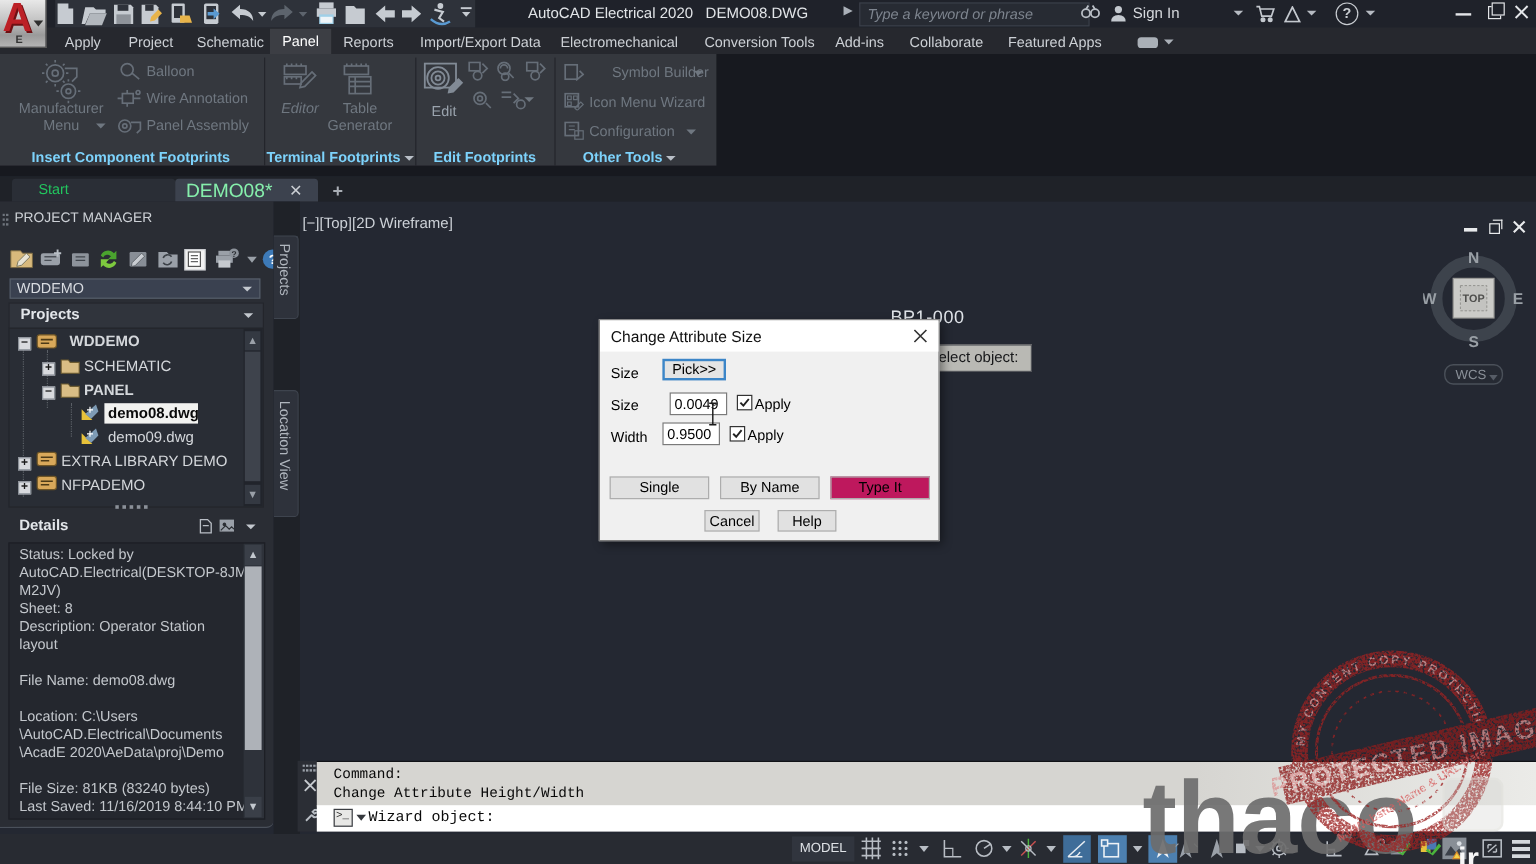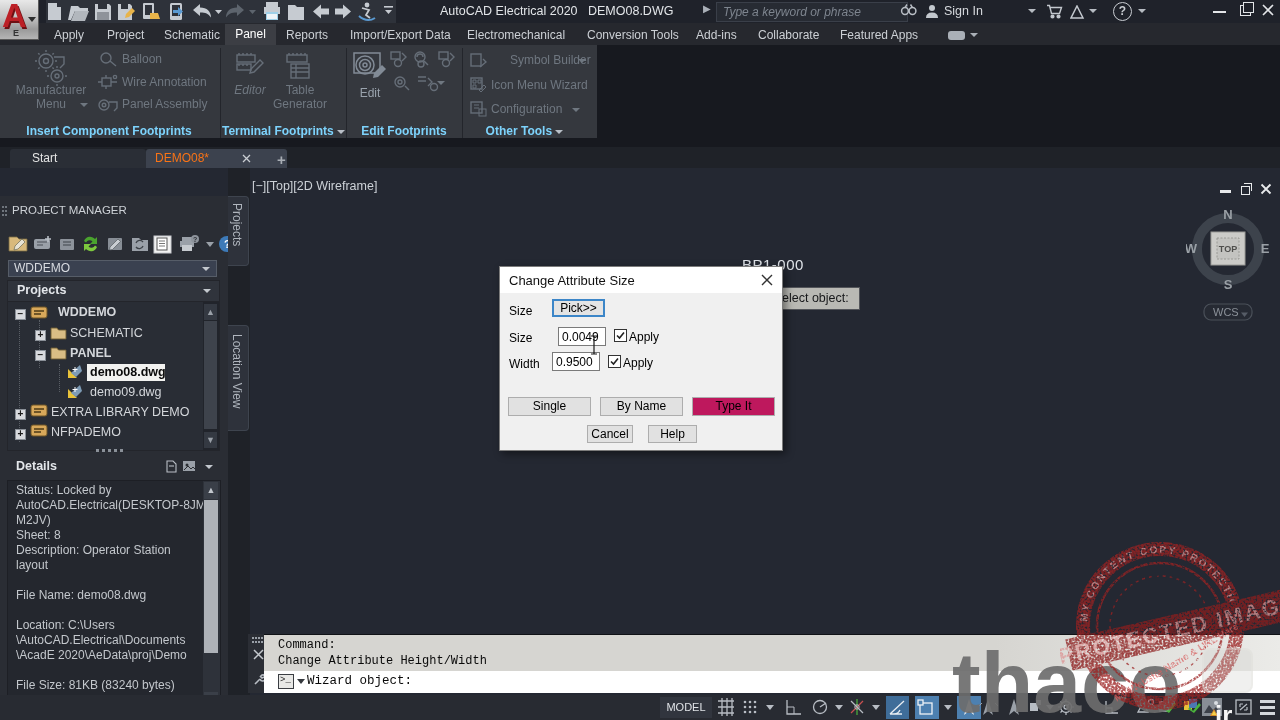"Start" div.abs { color: #e5e5e5 -> #22c55e }
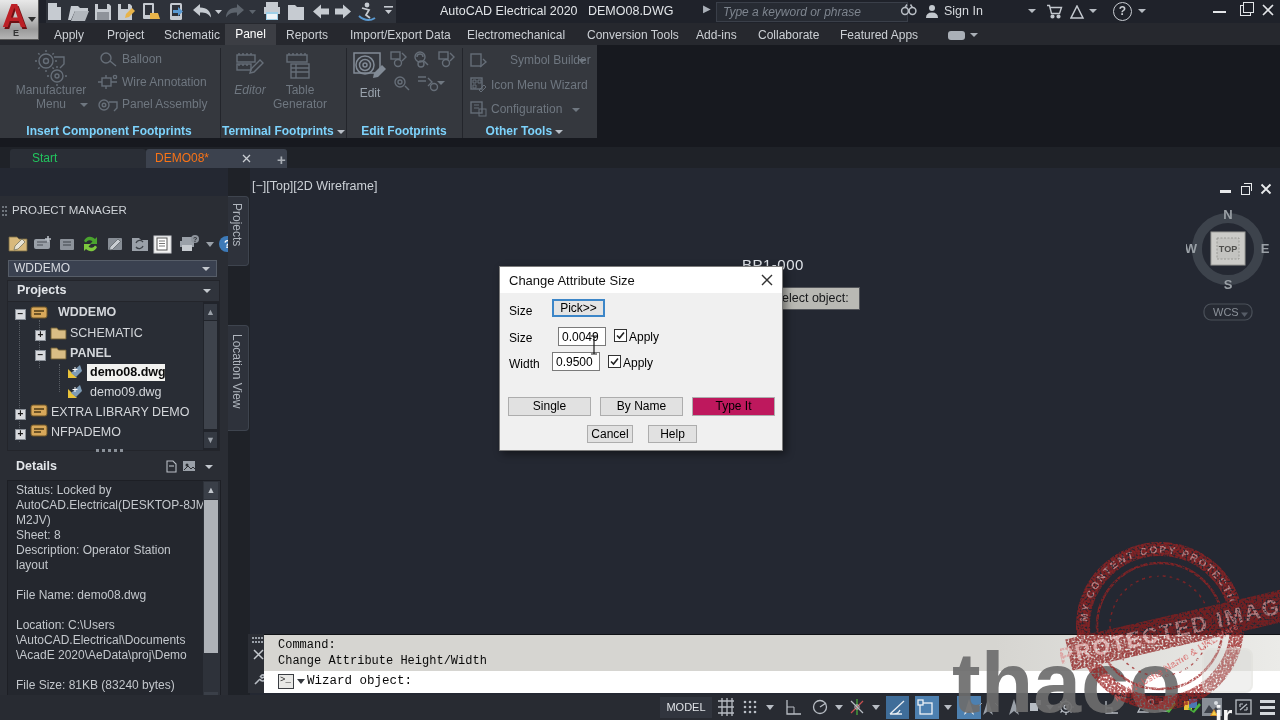"DEMO08*" div.abs { color: #f97316 -> #86efac; font-size: 12px -> 16px; width: 141px -> 119px }
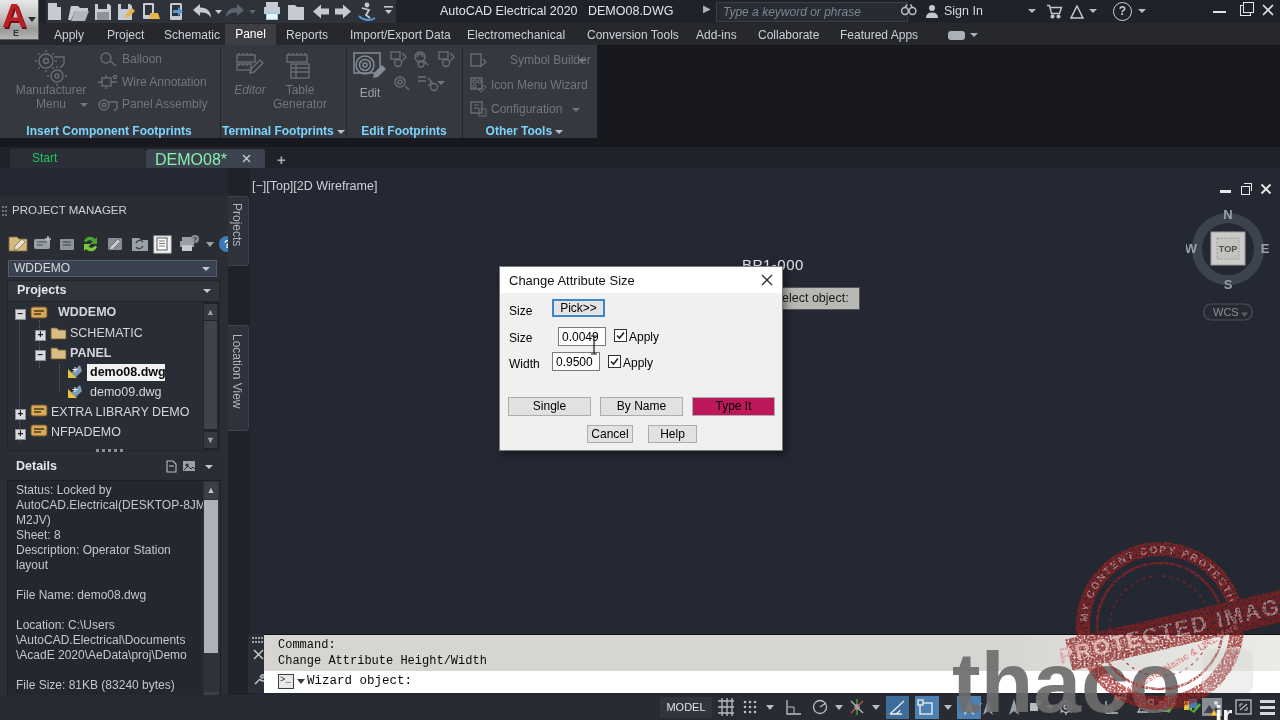"PROJECT MANAGER" div.abs { margin-top: 28px -> none }
